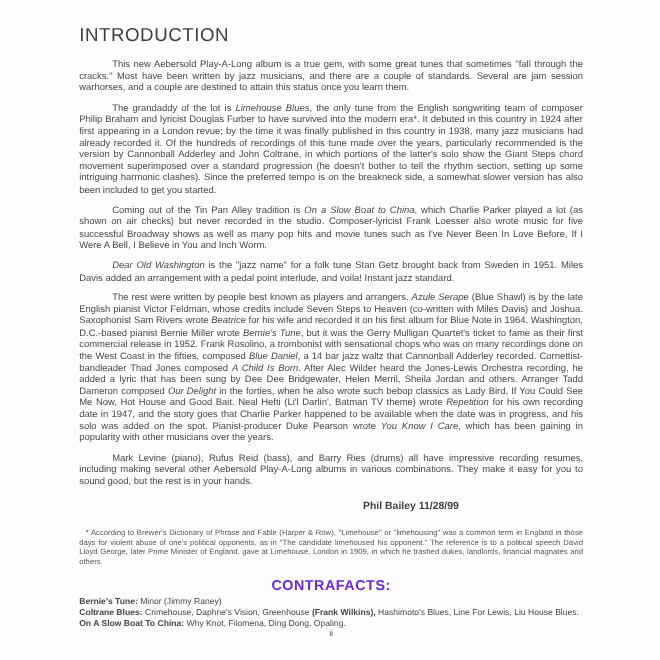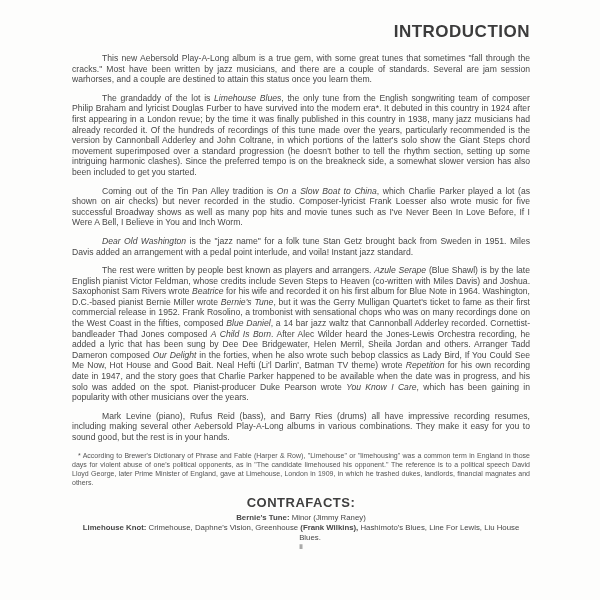"INTRODUCTION" .doc-title { font-weight: bold -> normal; text-align: right -> left }
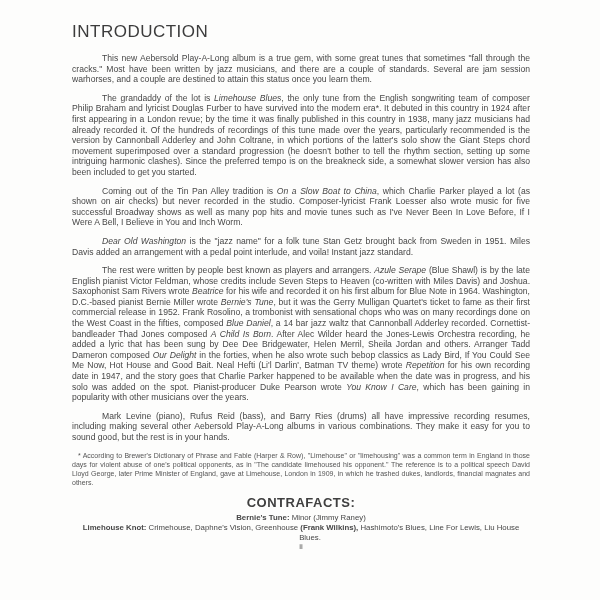"Phil Bailey 11/28/99" div.signature { html: none -> <div>Phil Bailey 11/28/99</div> }
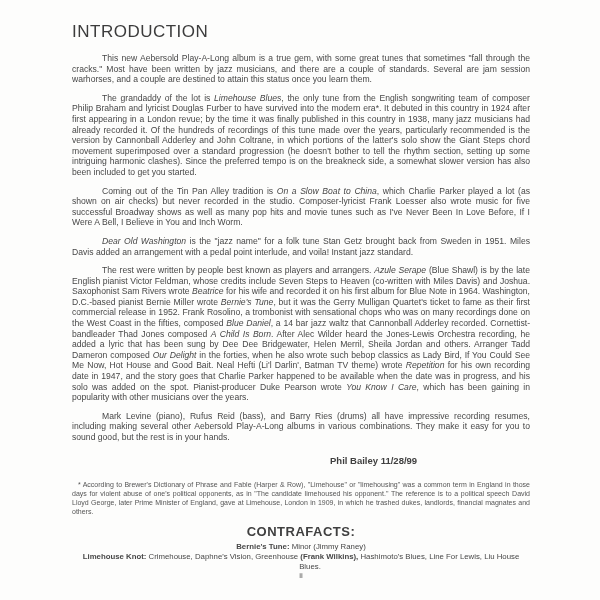"CONTRAFACTS:" .contrafacts-heading { color: #404040 -> #6d28d9 }
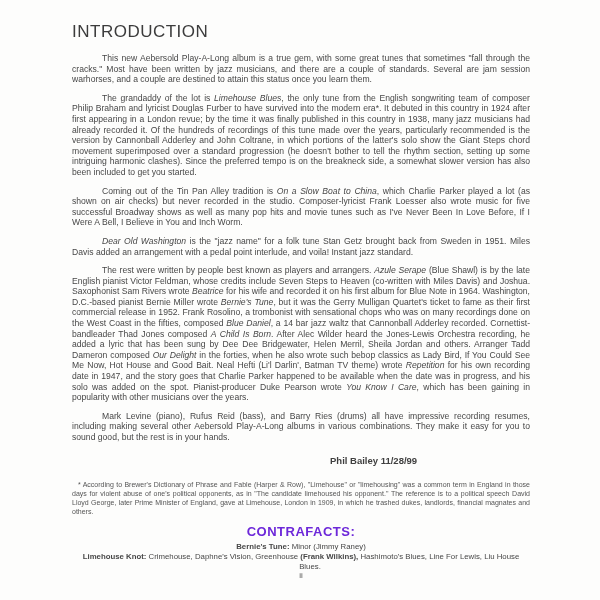"Bernie's Tune: Minor (Jimmy Raney)" .contrafact-line { text-align: center -> none }
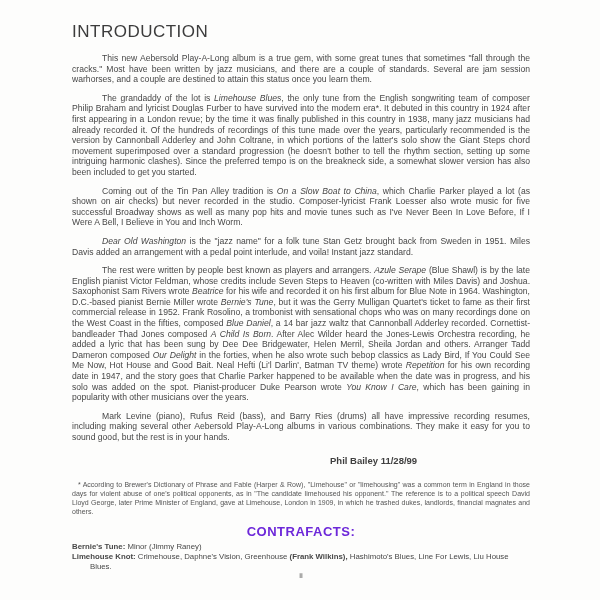"Limehouse Knot:" span.seg-b { text: Limehouse Knot -> Coltrane Blues }
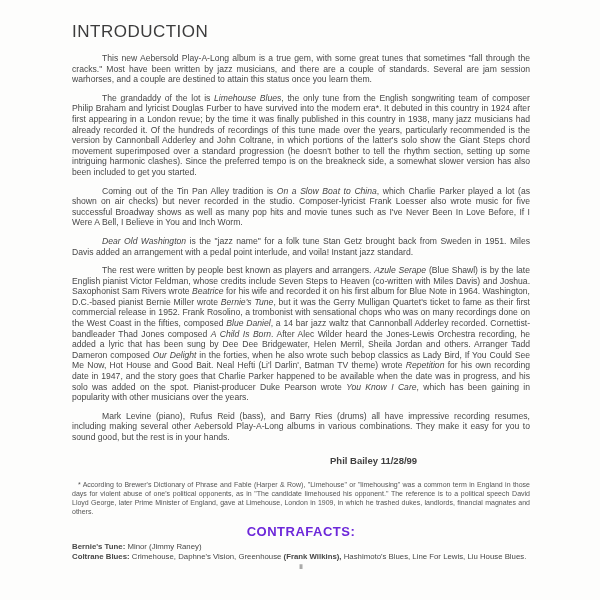"On A Slow Boat To China:" div.contrafact-line { html: none -> <div><span>On A Slow Boat To China: </span><span>Why Knot, Filomena, Ding Dong, Opaling.</span></div> }
